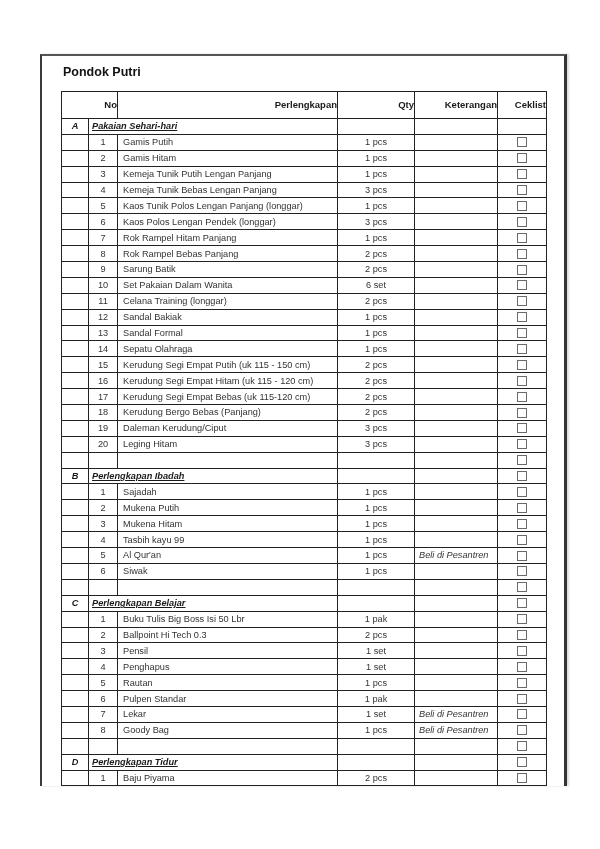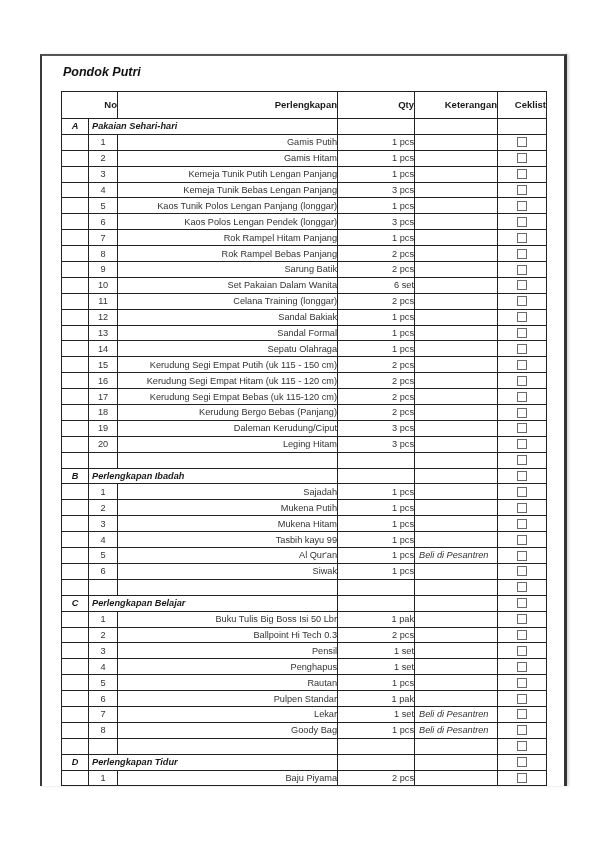"Pondok Putri" .doc-title { font-style: italic -> none }
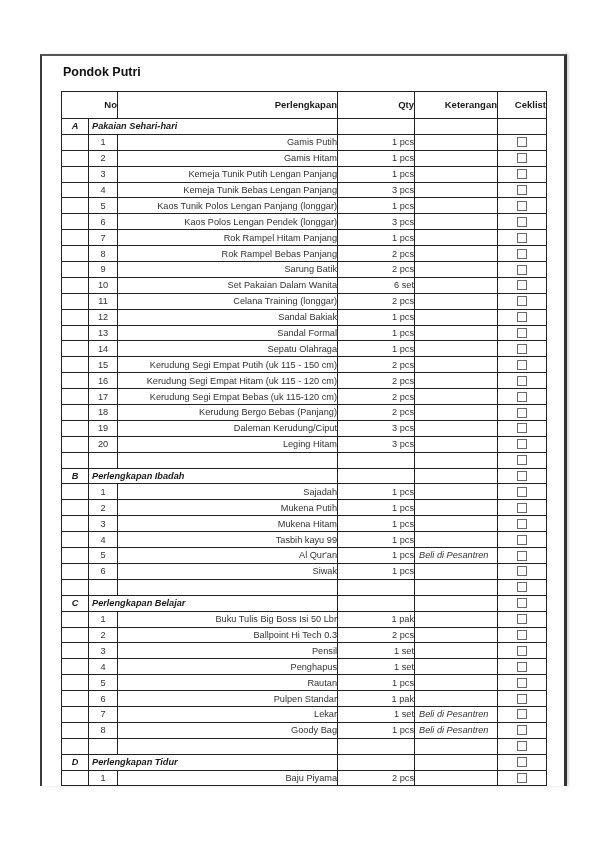"Pakaian Sehari-hari" .sec-title { text-decoration: none -> underline }
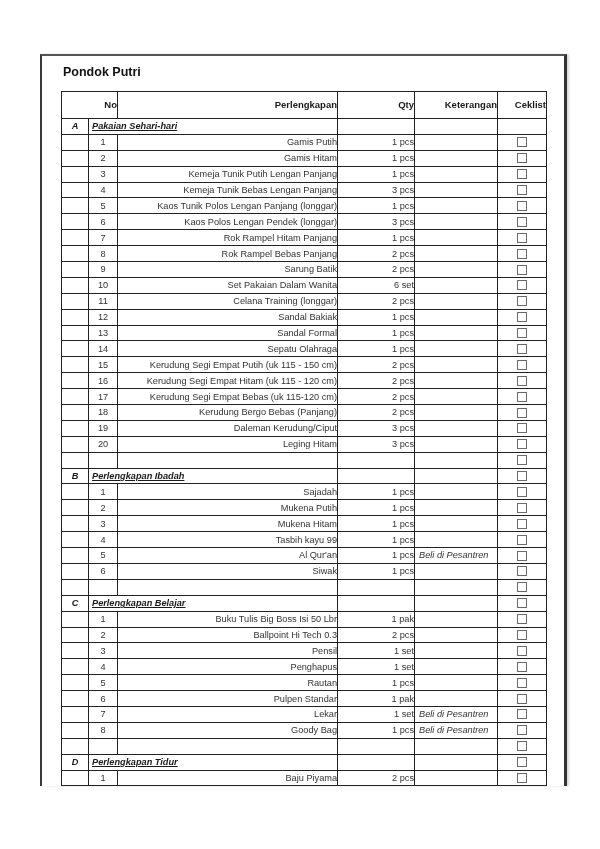"Gamis Putih" .item { text-align: right -> none }
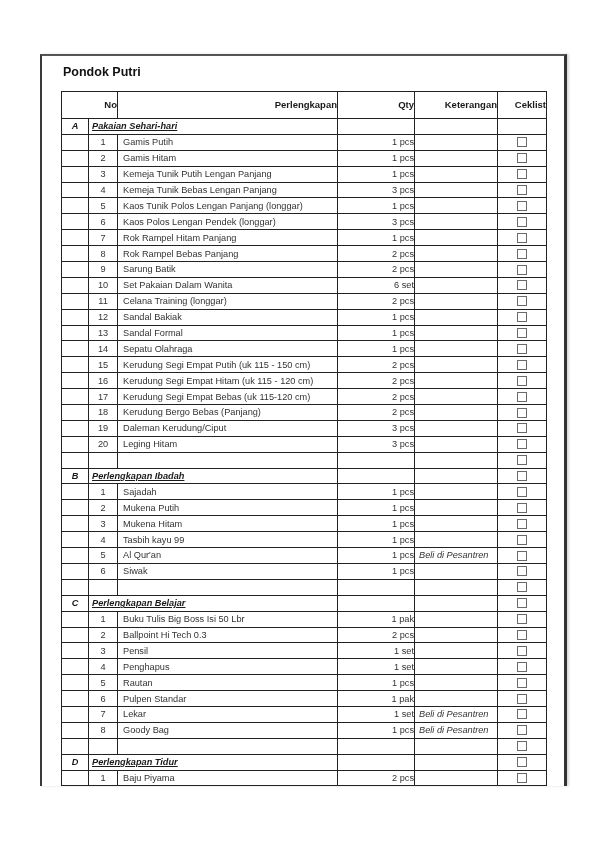"1 pcs" .qty { text-align: right -> center }
